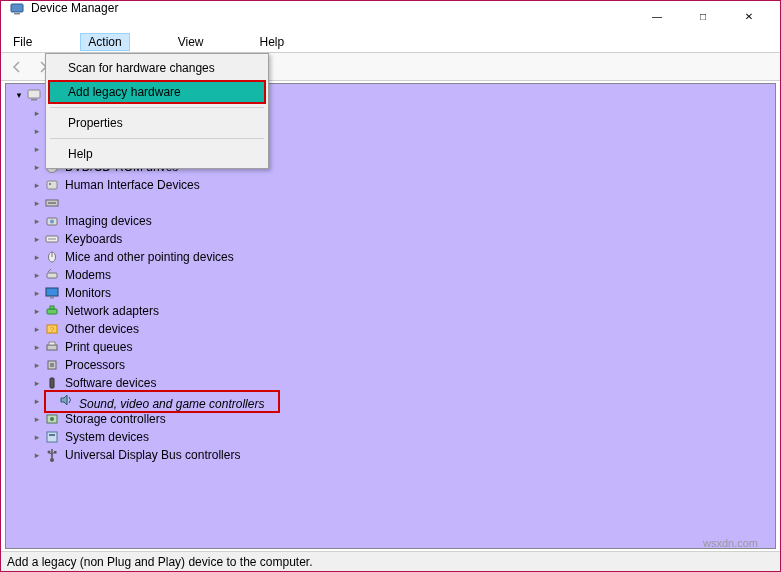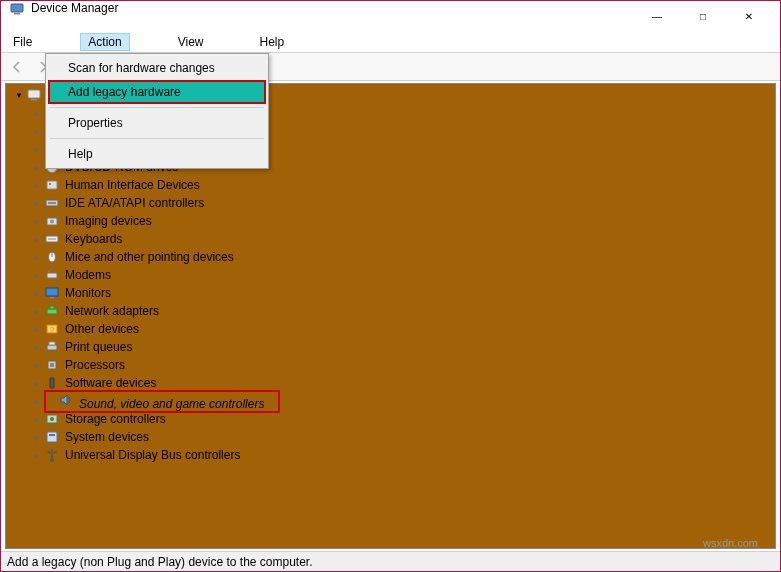"Human Interface Devices" .tree-area { background: #a16207 -> #c4b5fd }
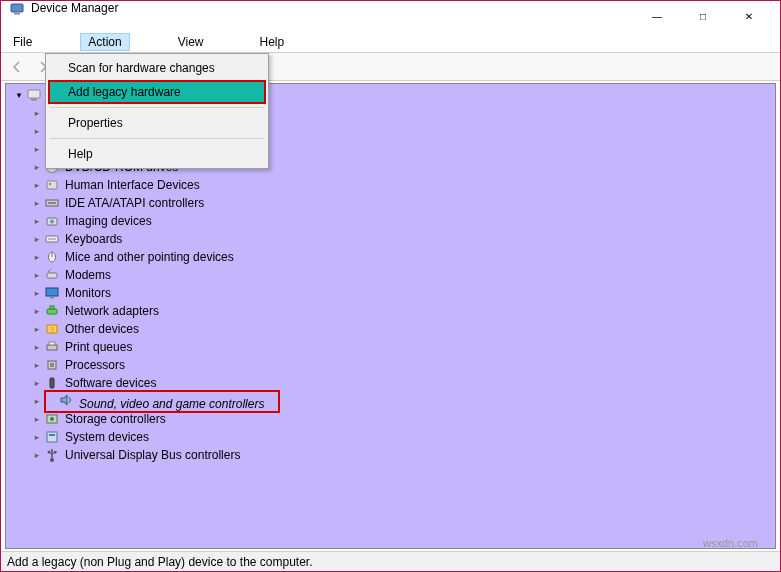"IDE ATA/ATAPI controllers" span.dev-label { html: <span>IDE ATA/ATAPI controllers</span> -> none }
